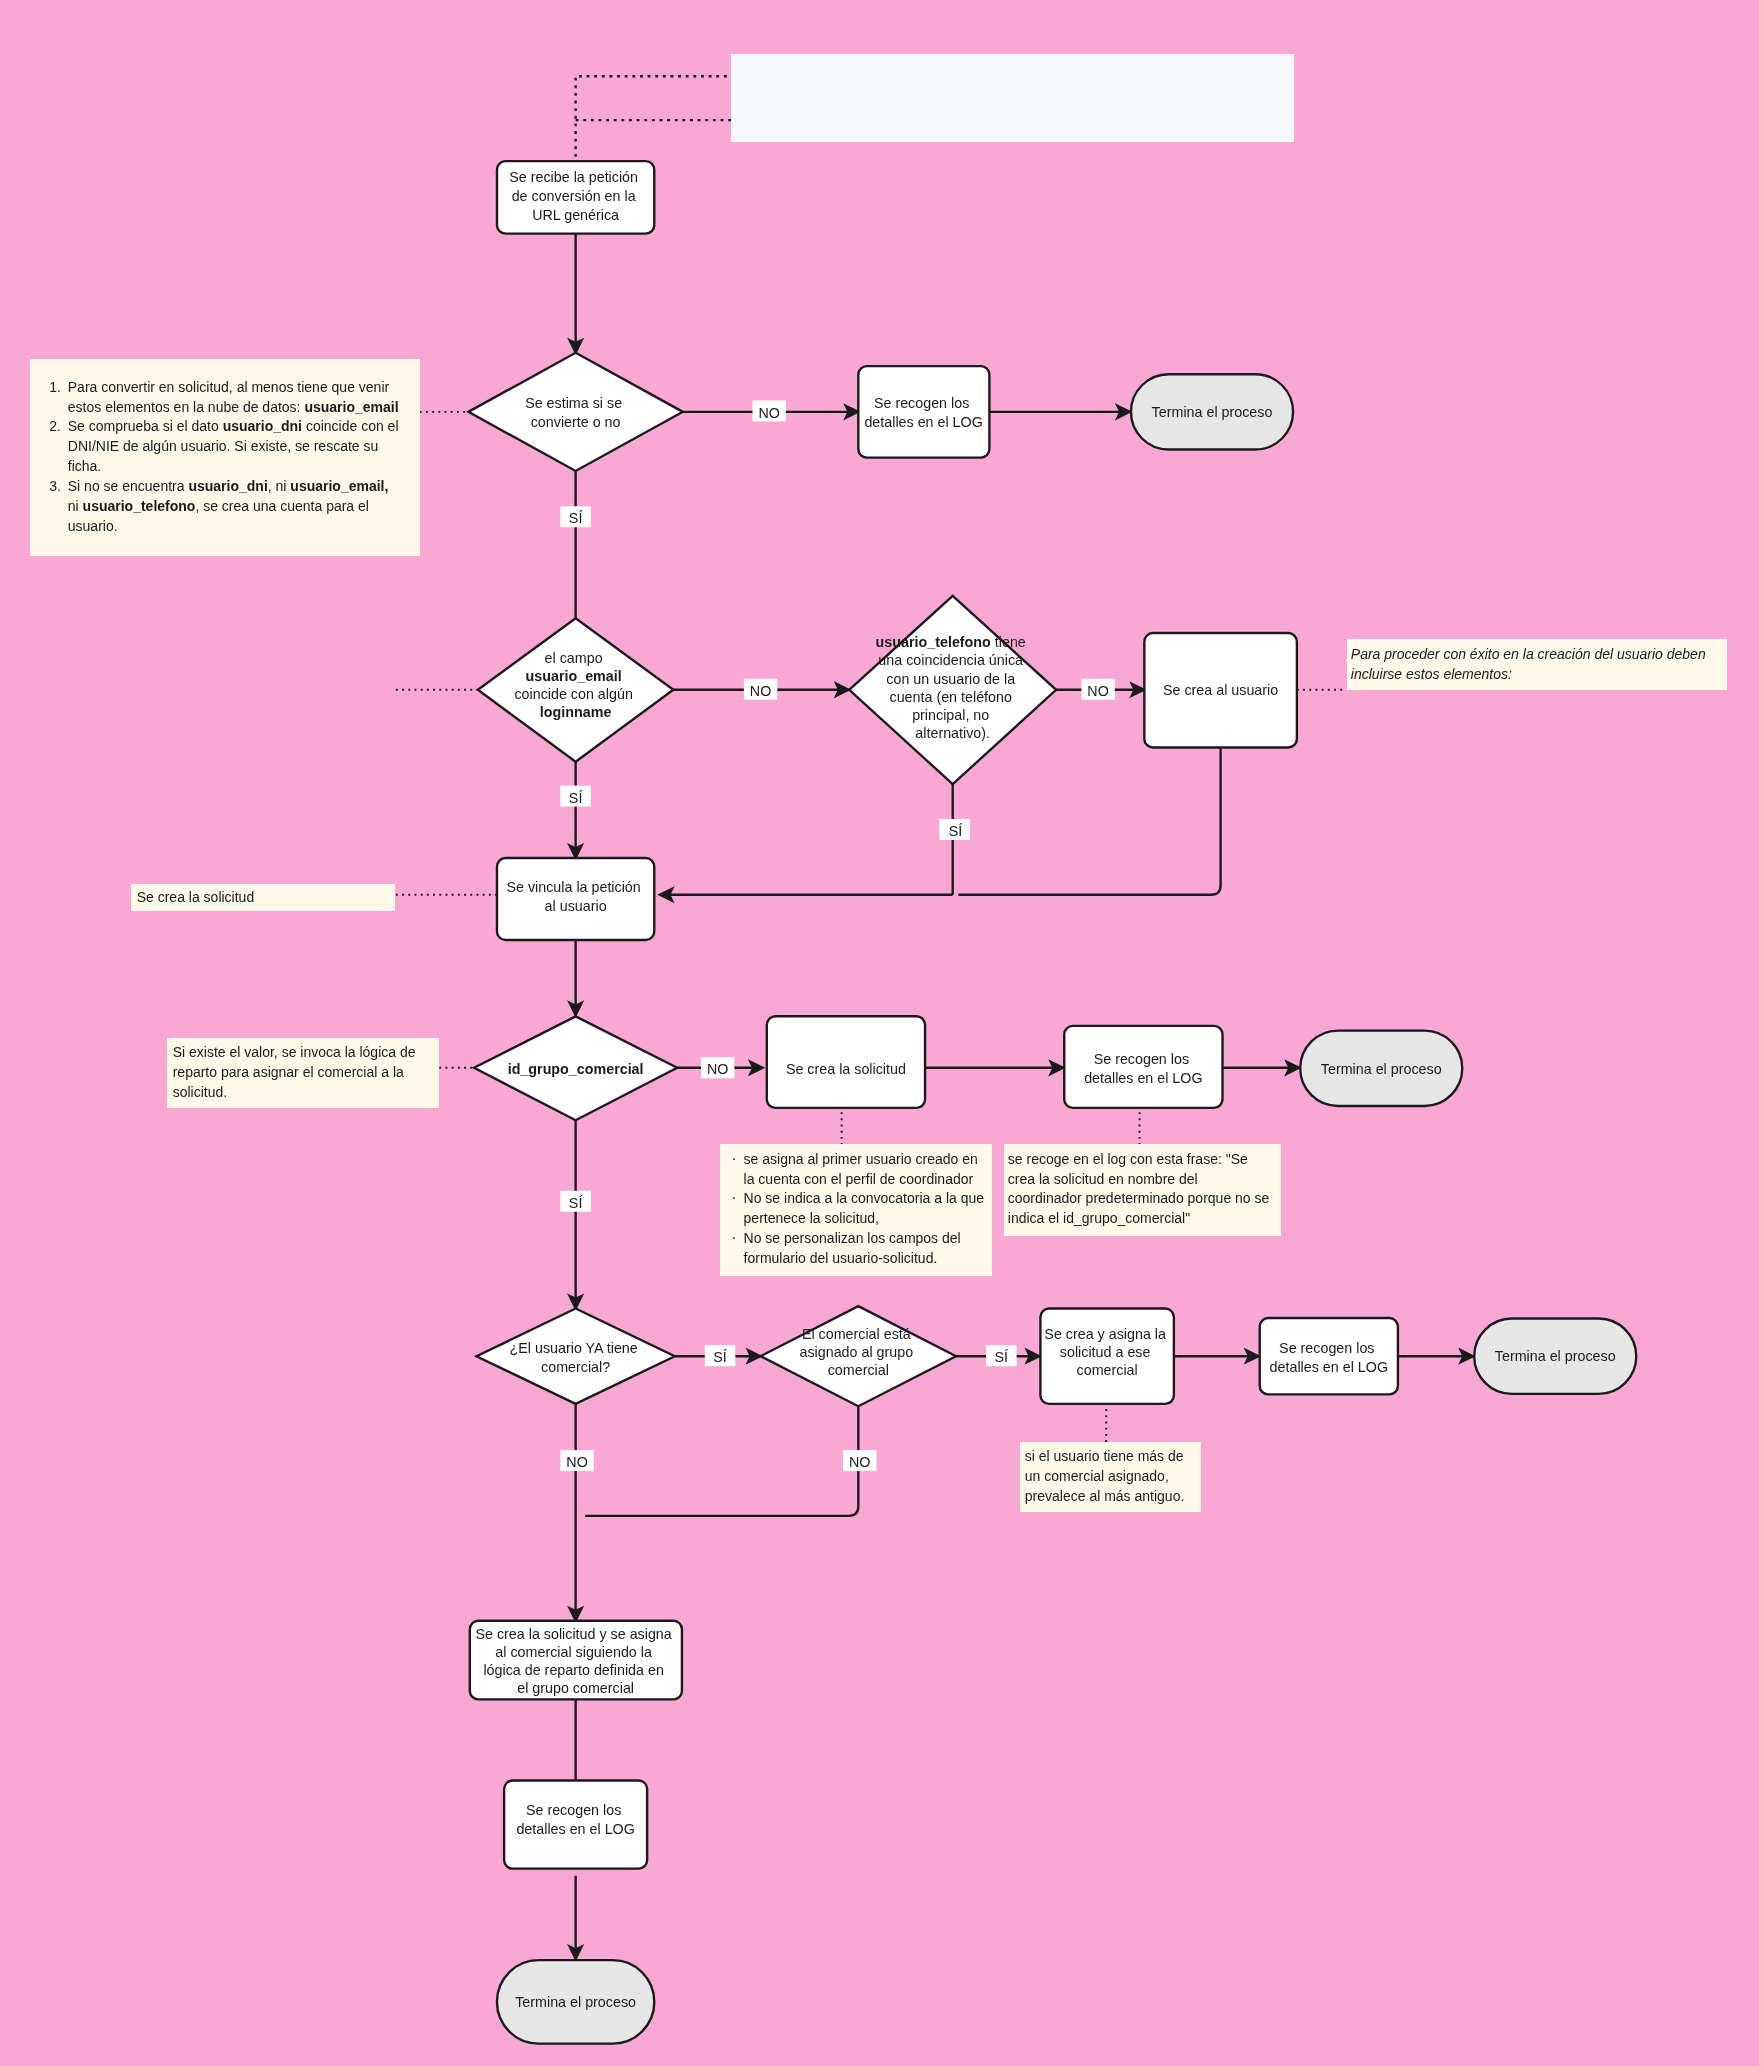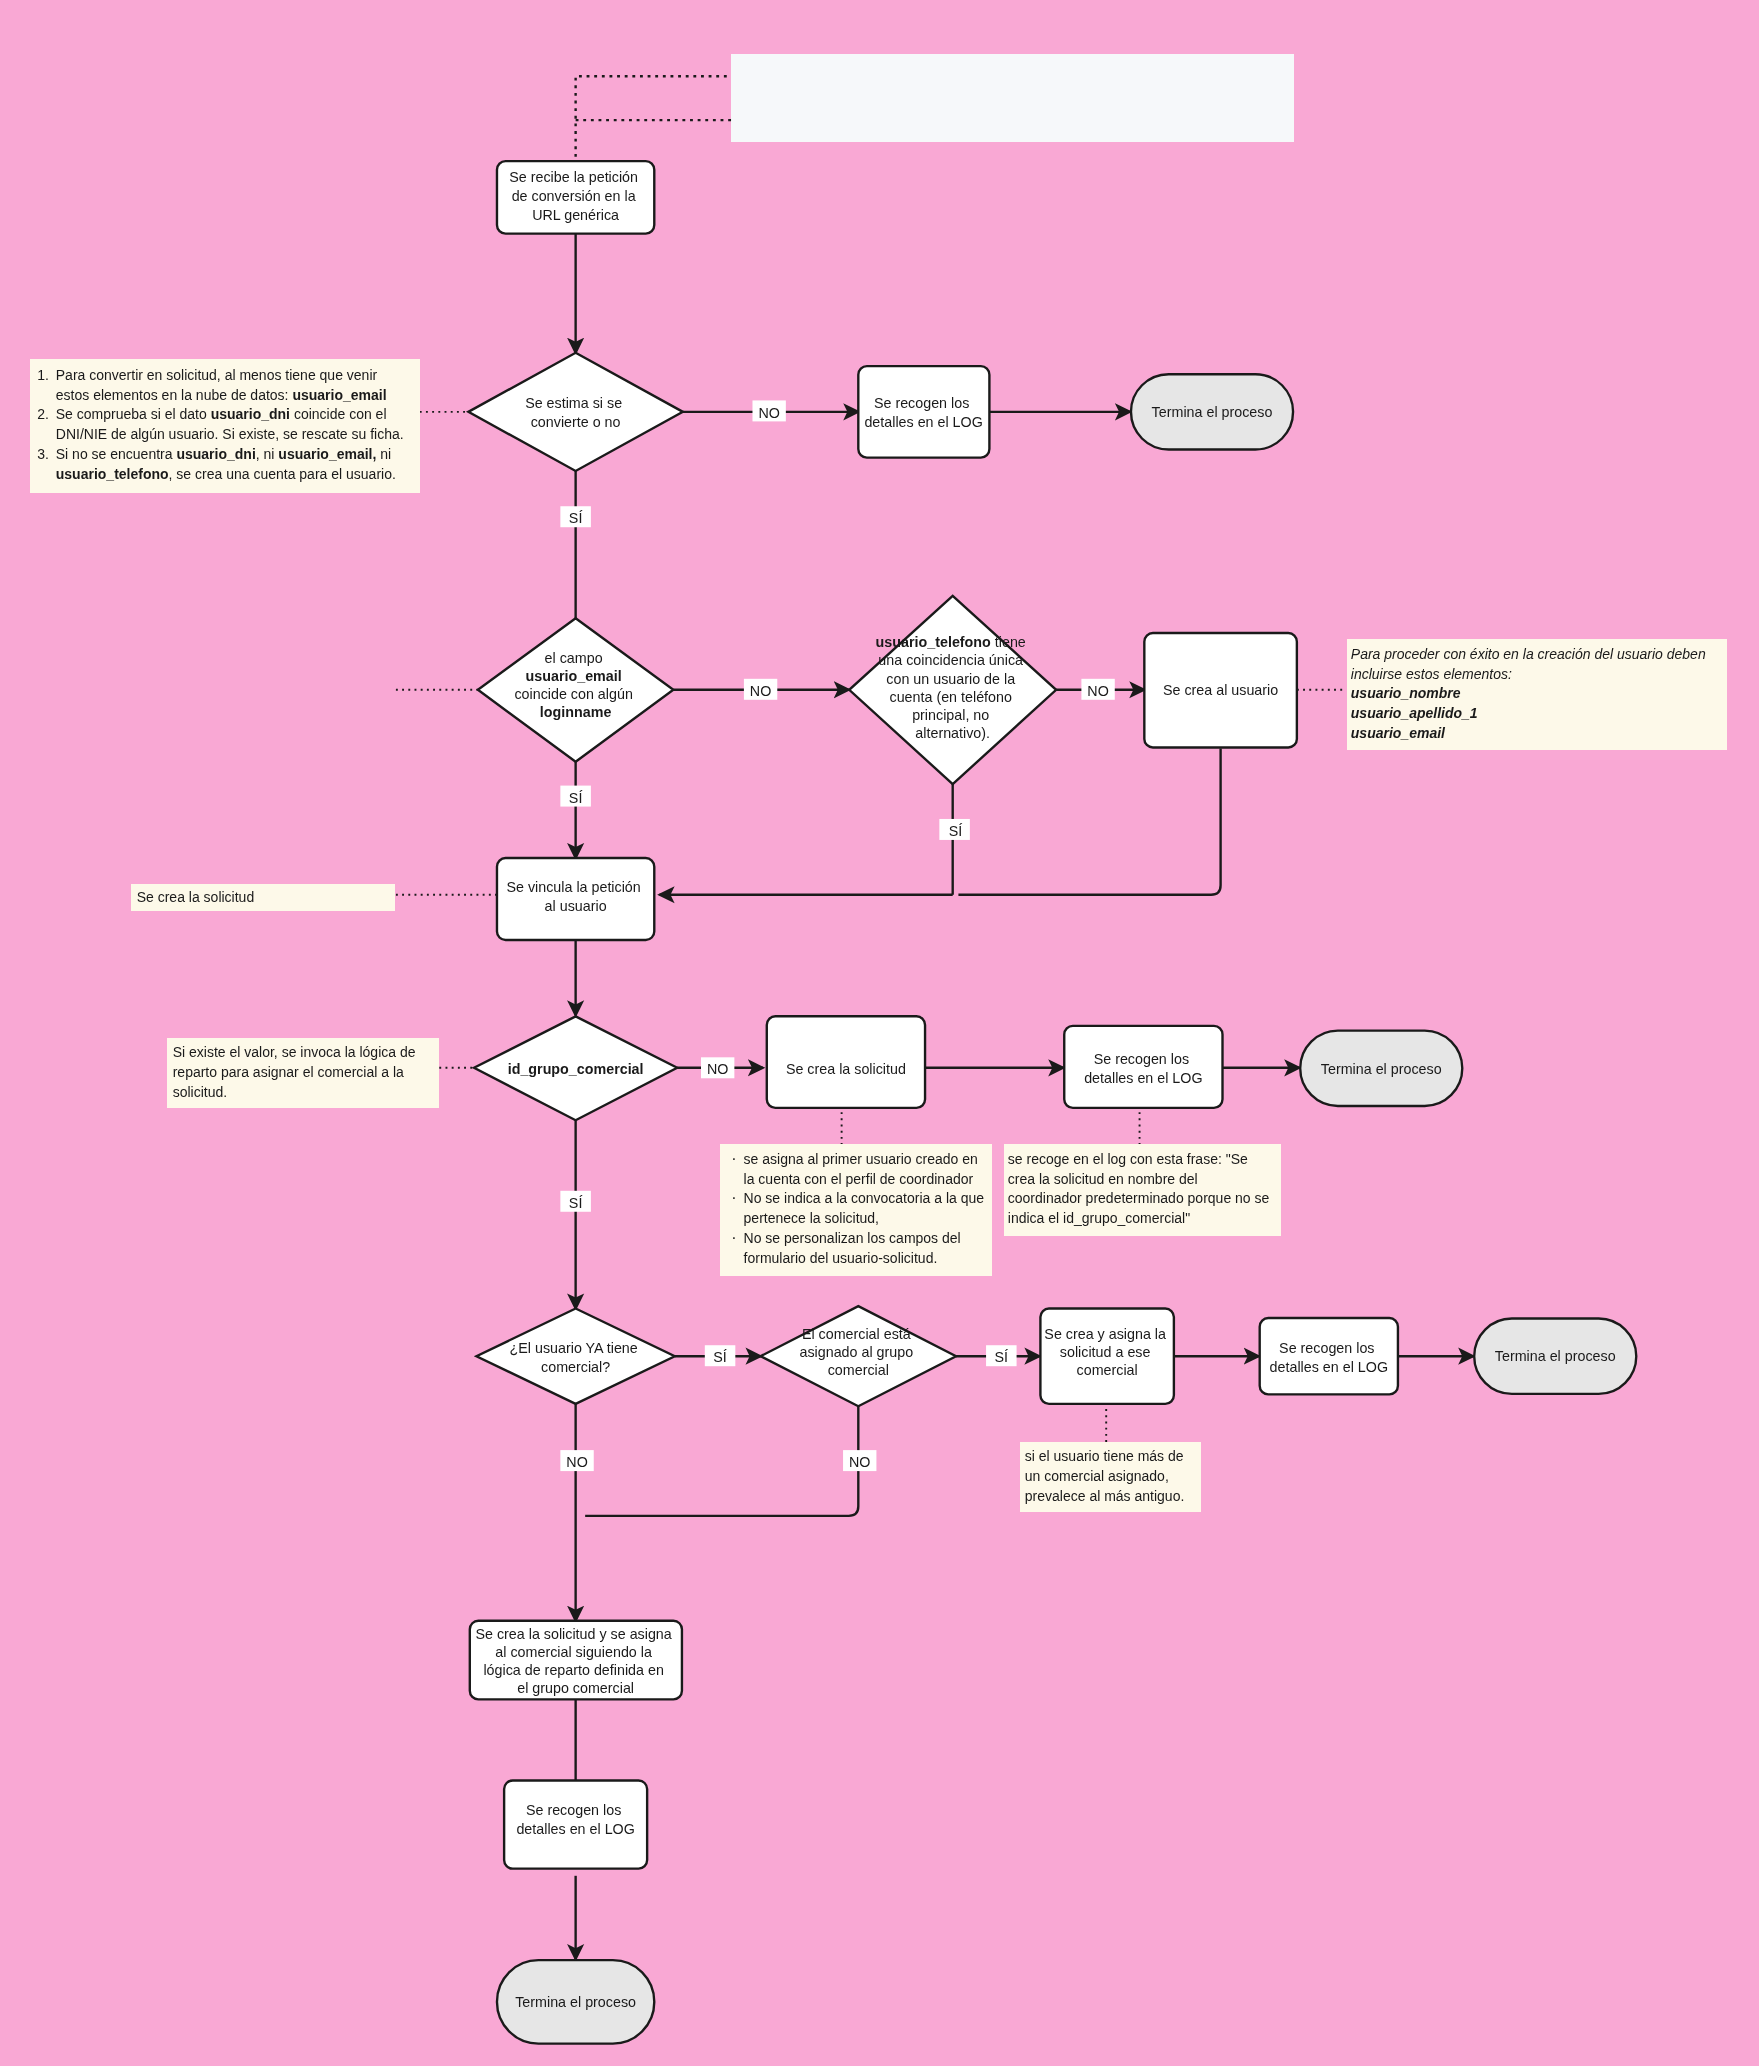"Para convertir en solicitud, al" .note ol { margin: 0 -> 12px }
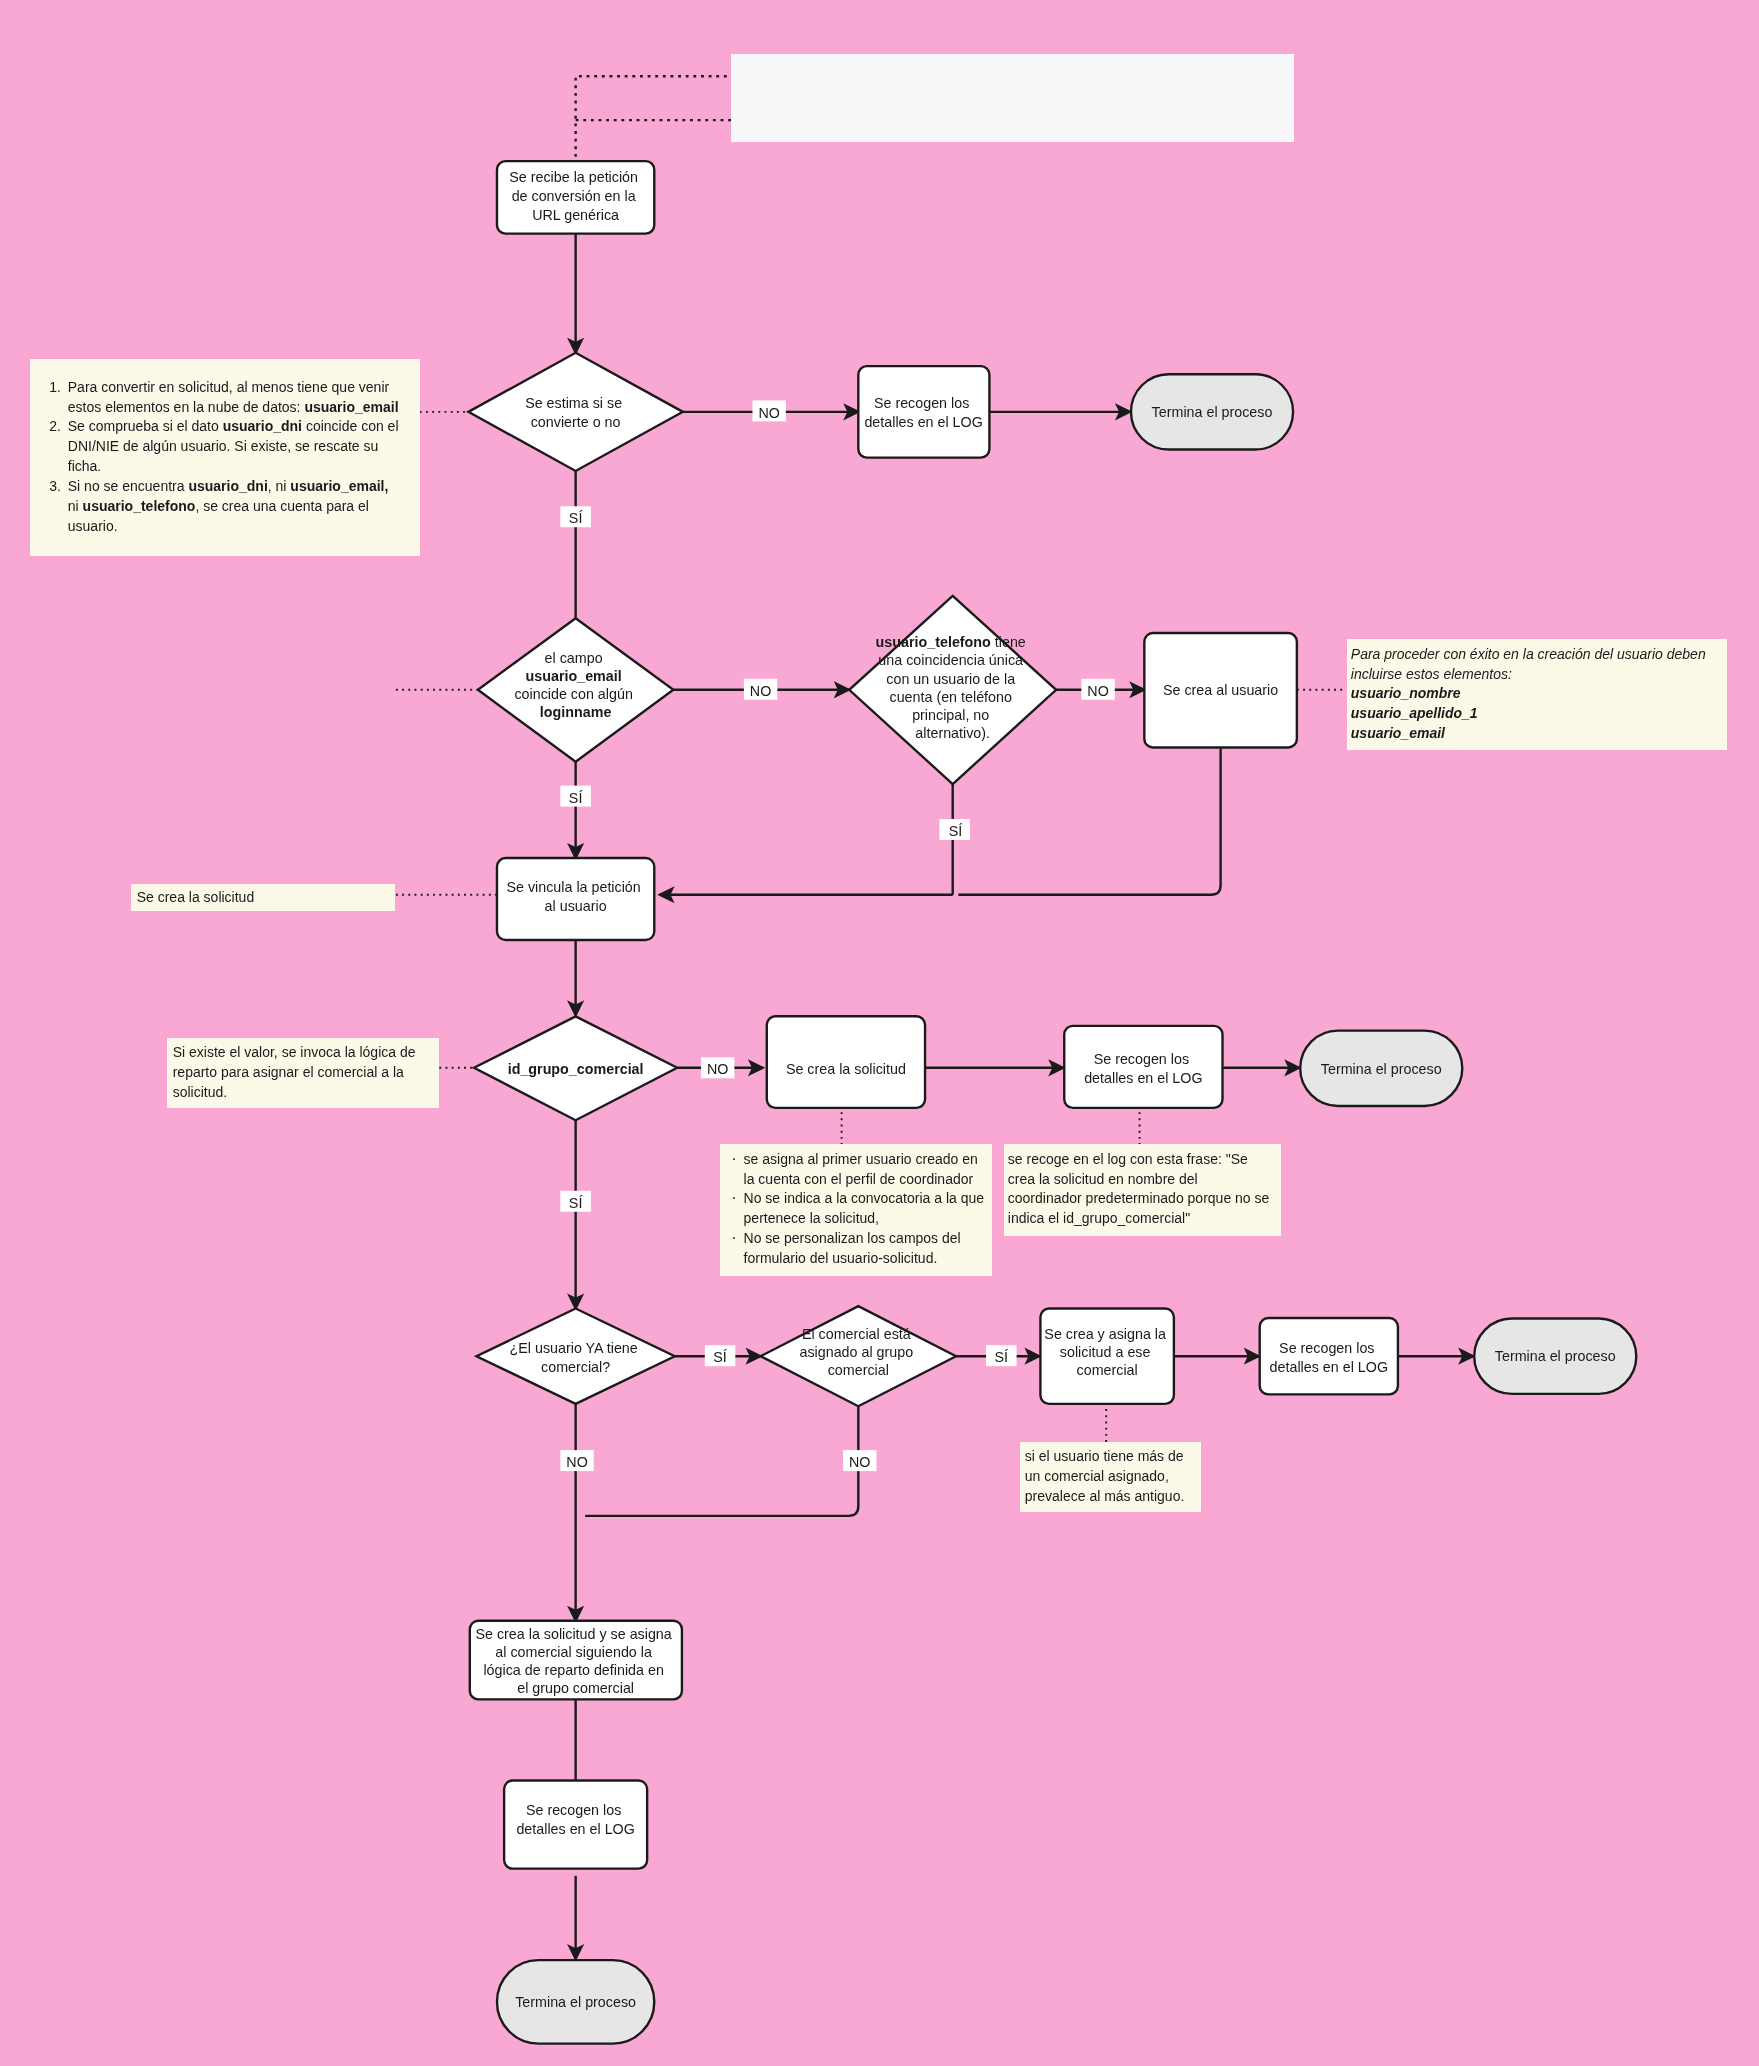"usuario_nombre" div { html: <div> <div>usuario_nombre</div> <div>usuario_apellido_1</div> <div>usuario_email</div> </div> -> none }
